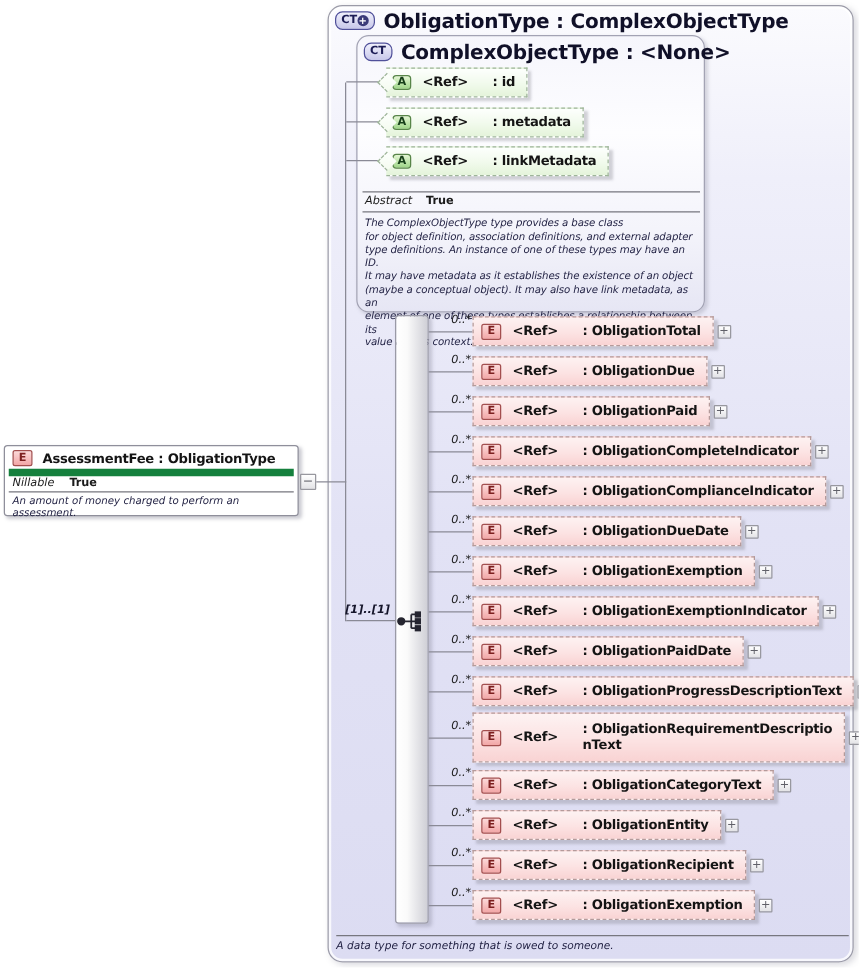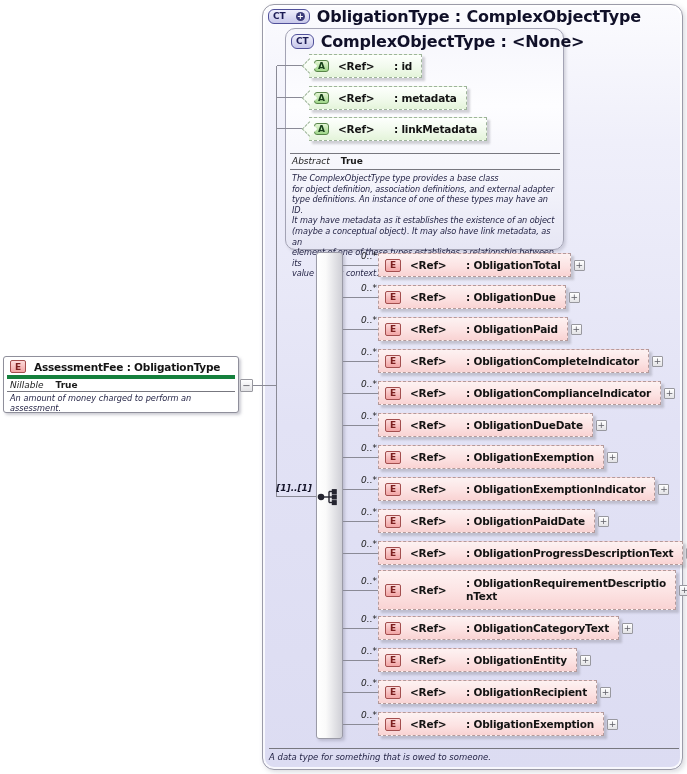"CT" .ct-badge { gap: 10px -> 0 }
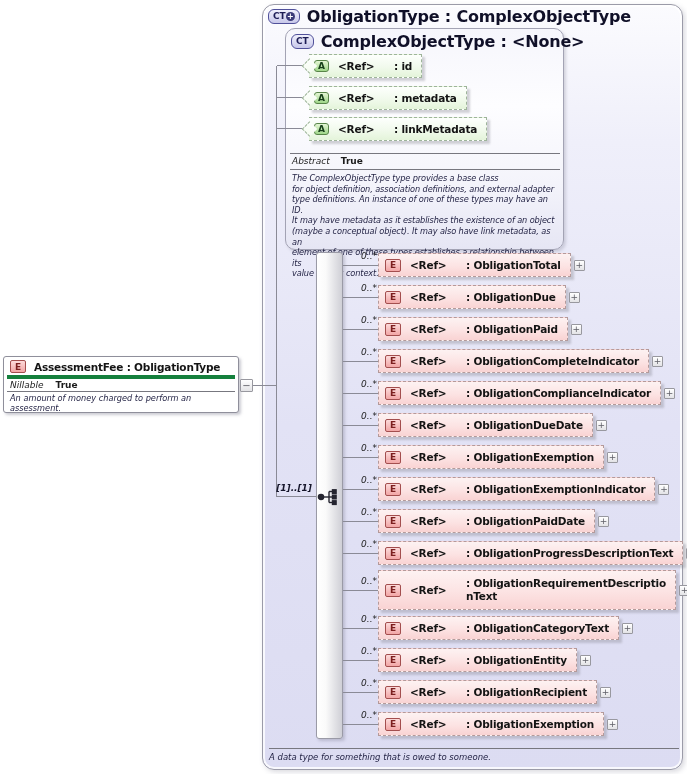"Nillable" .root-row { border-top: 4px solid #15803d -> 6px solid #15803d }
